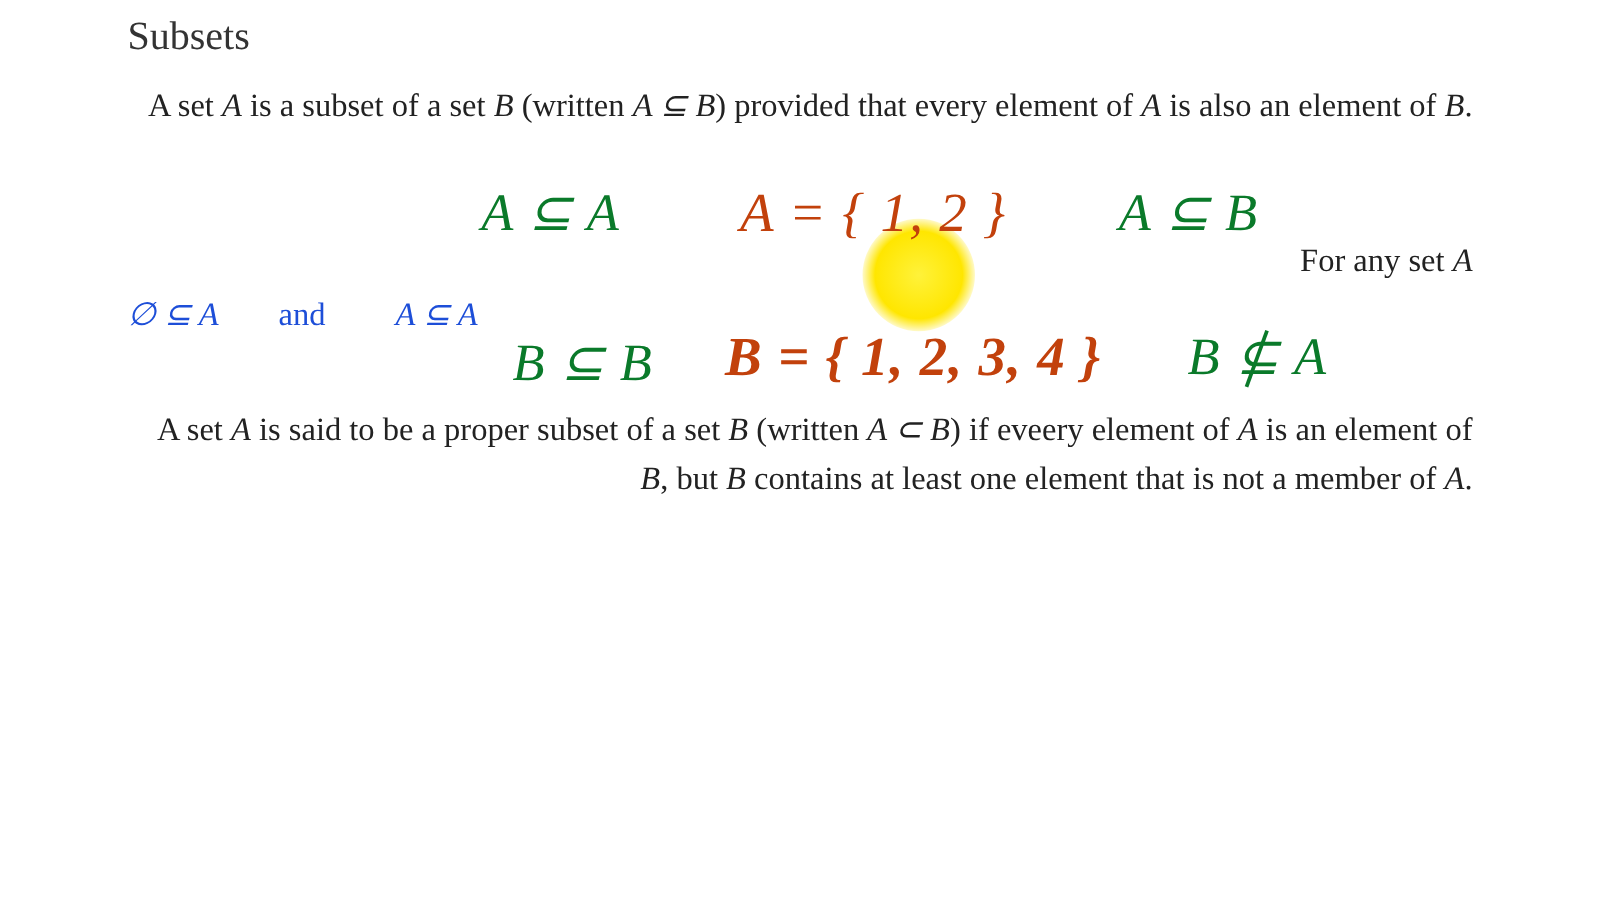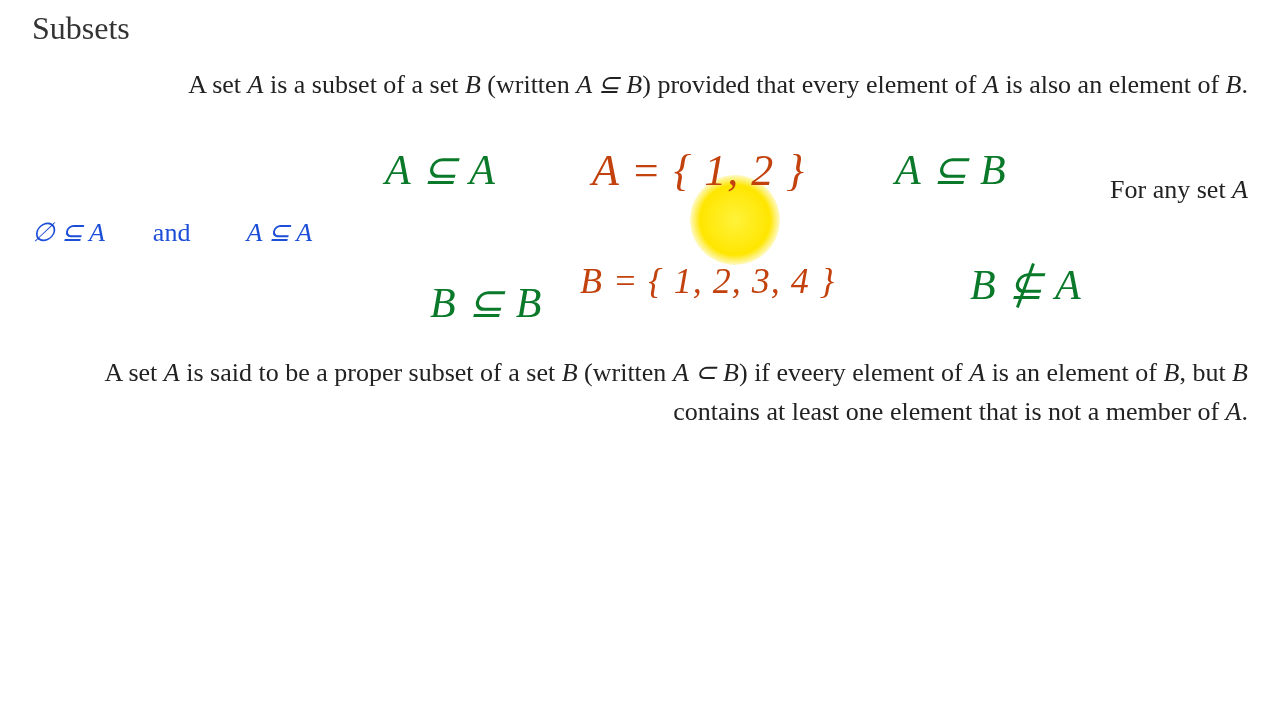"Subsets" .content { padding: 10px 32px -> 10px 102px }
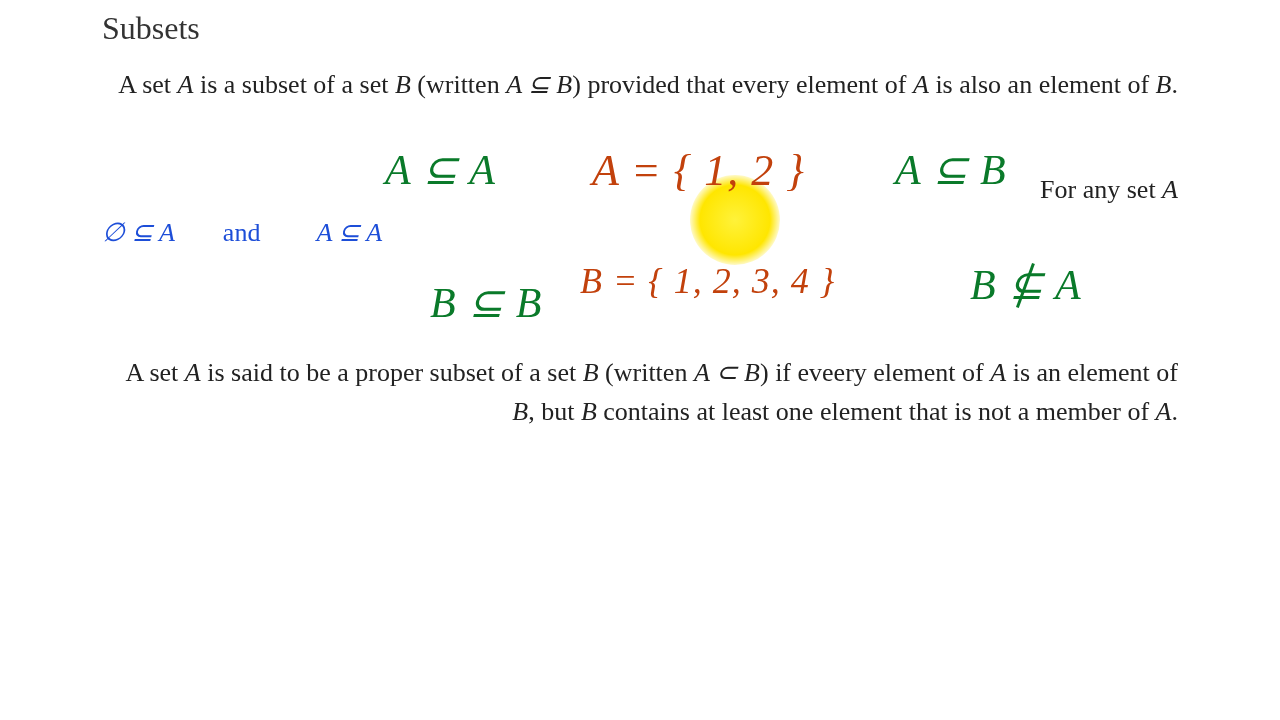"For any set A" .block2 { margin-top: 66px -> 85px }
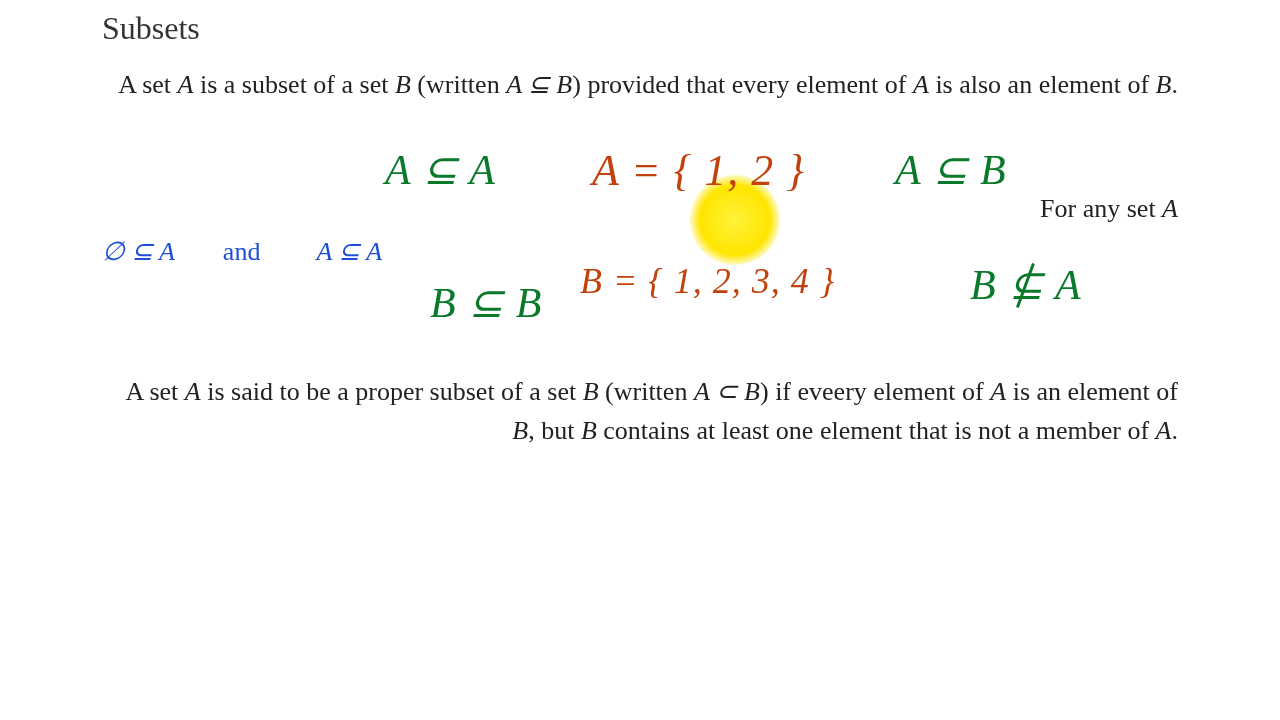"B ⊆ B" div.hand { left: 430px -> 410px; margin-top: 13px -> none }
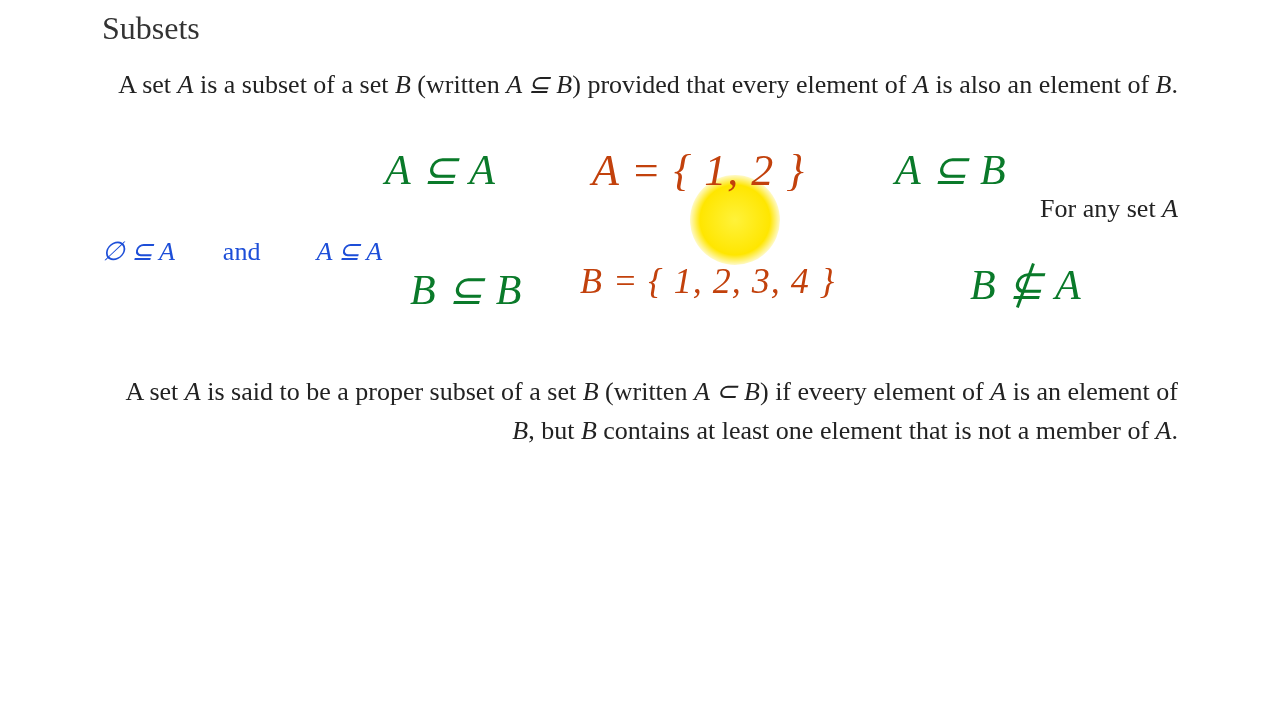"B = { 1, 2," div.hand { font-size: 36px -> 44px; font-weight: none -> bold }
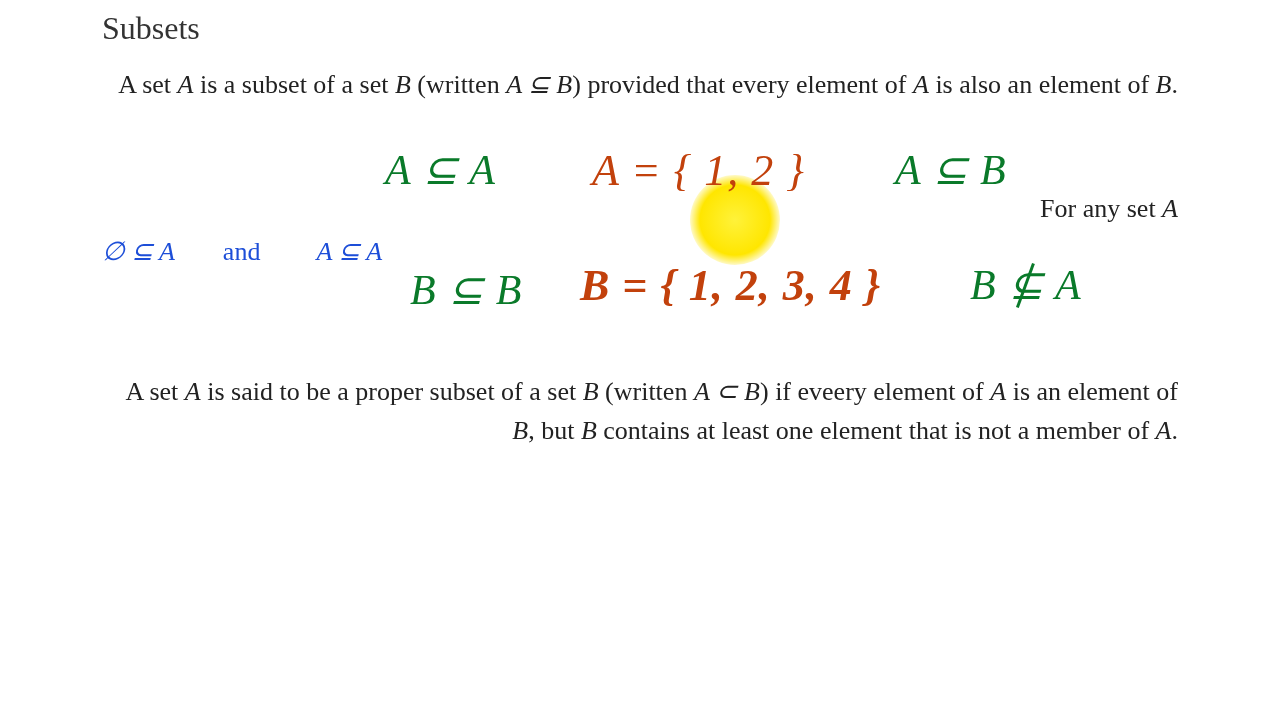"B ⊆ A" div.hand { left: 970px -> 950px }
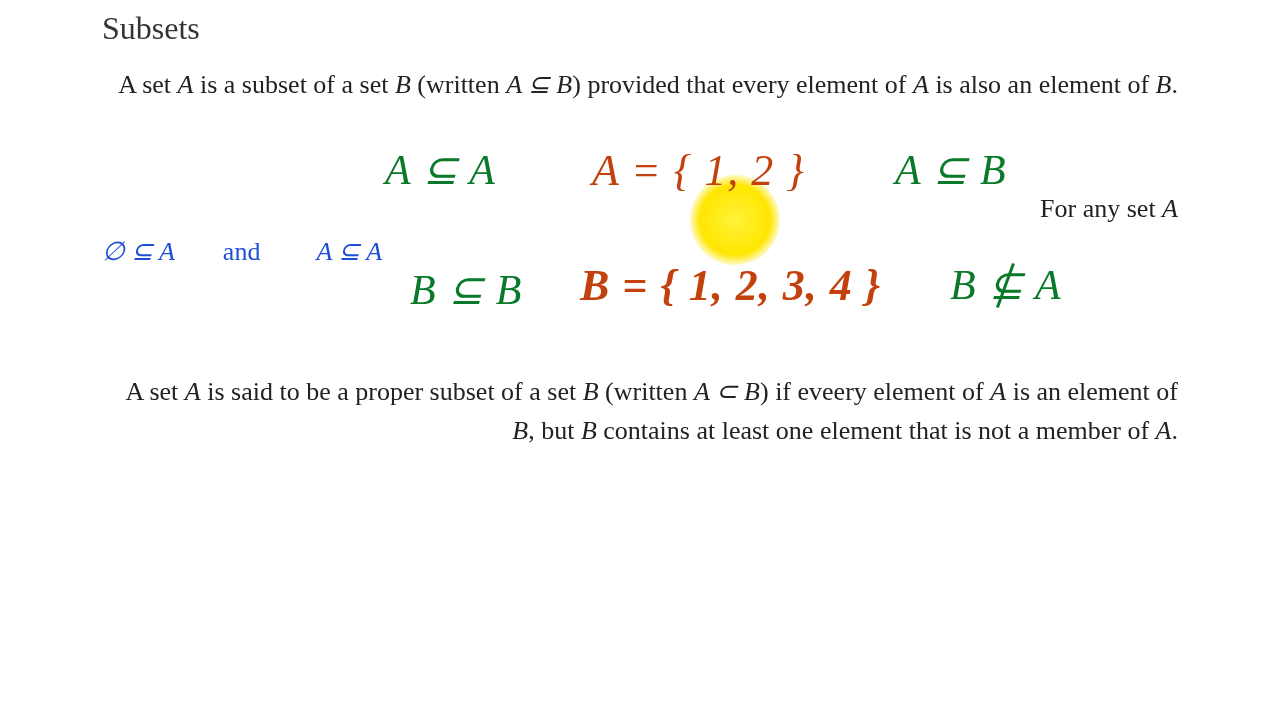"A set A is said" .block3 { margin-top: 105px -> 57px }
